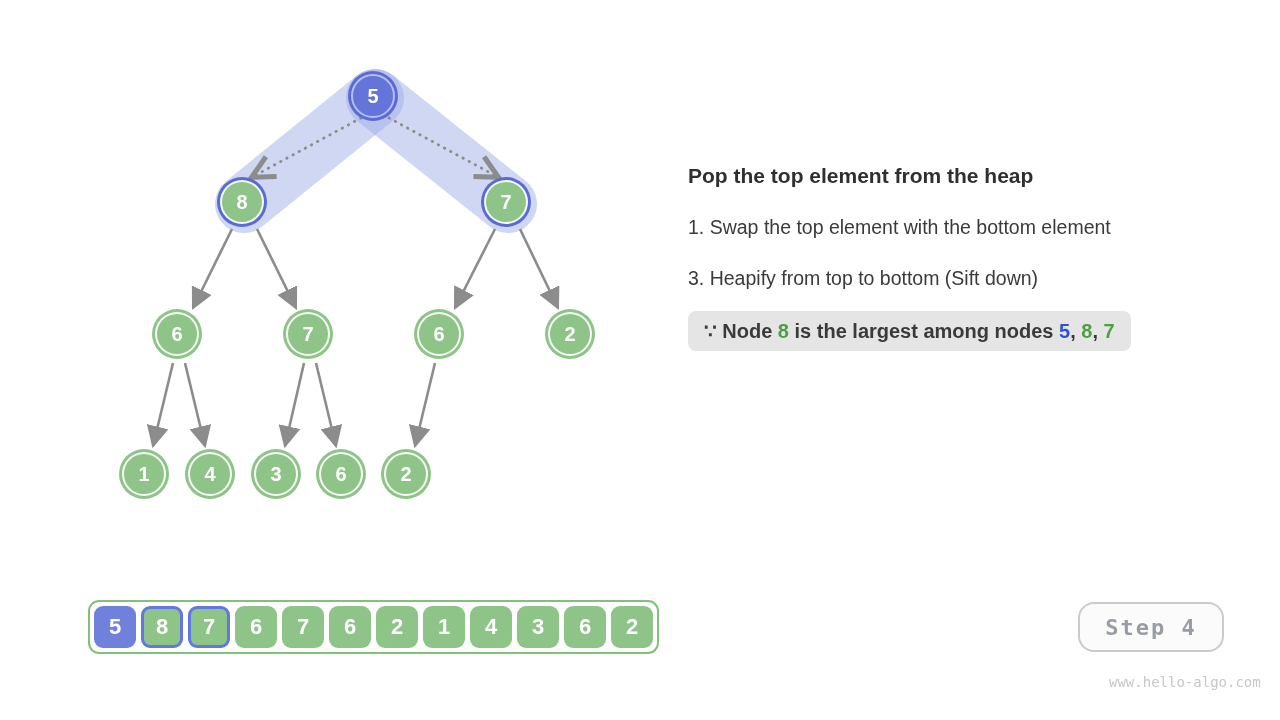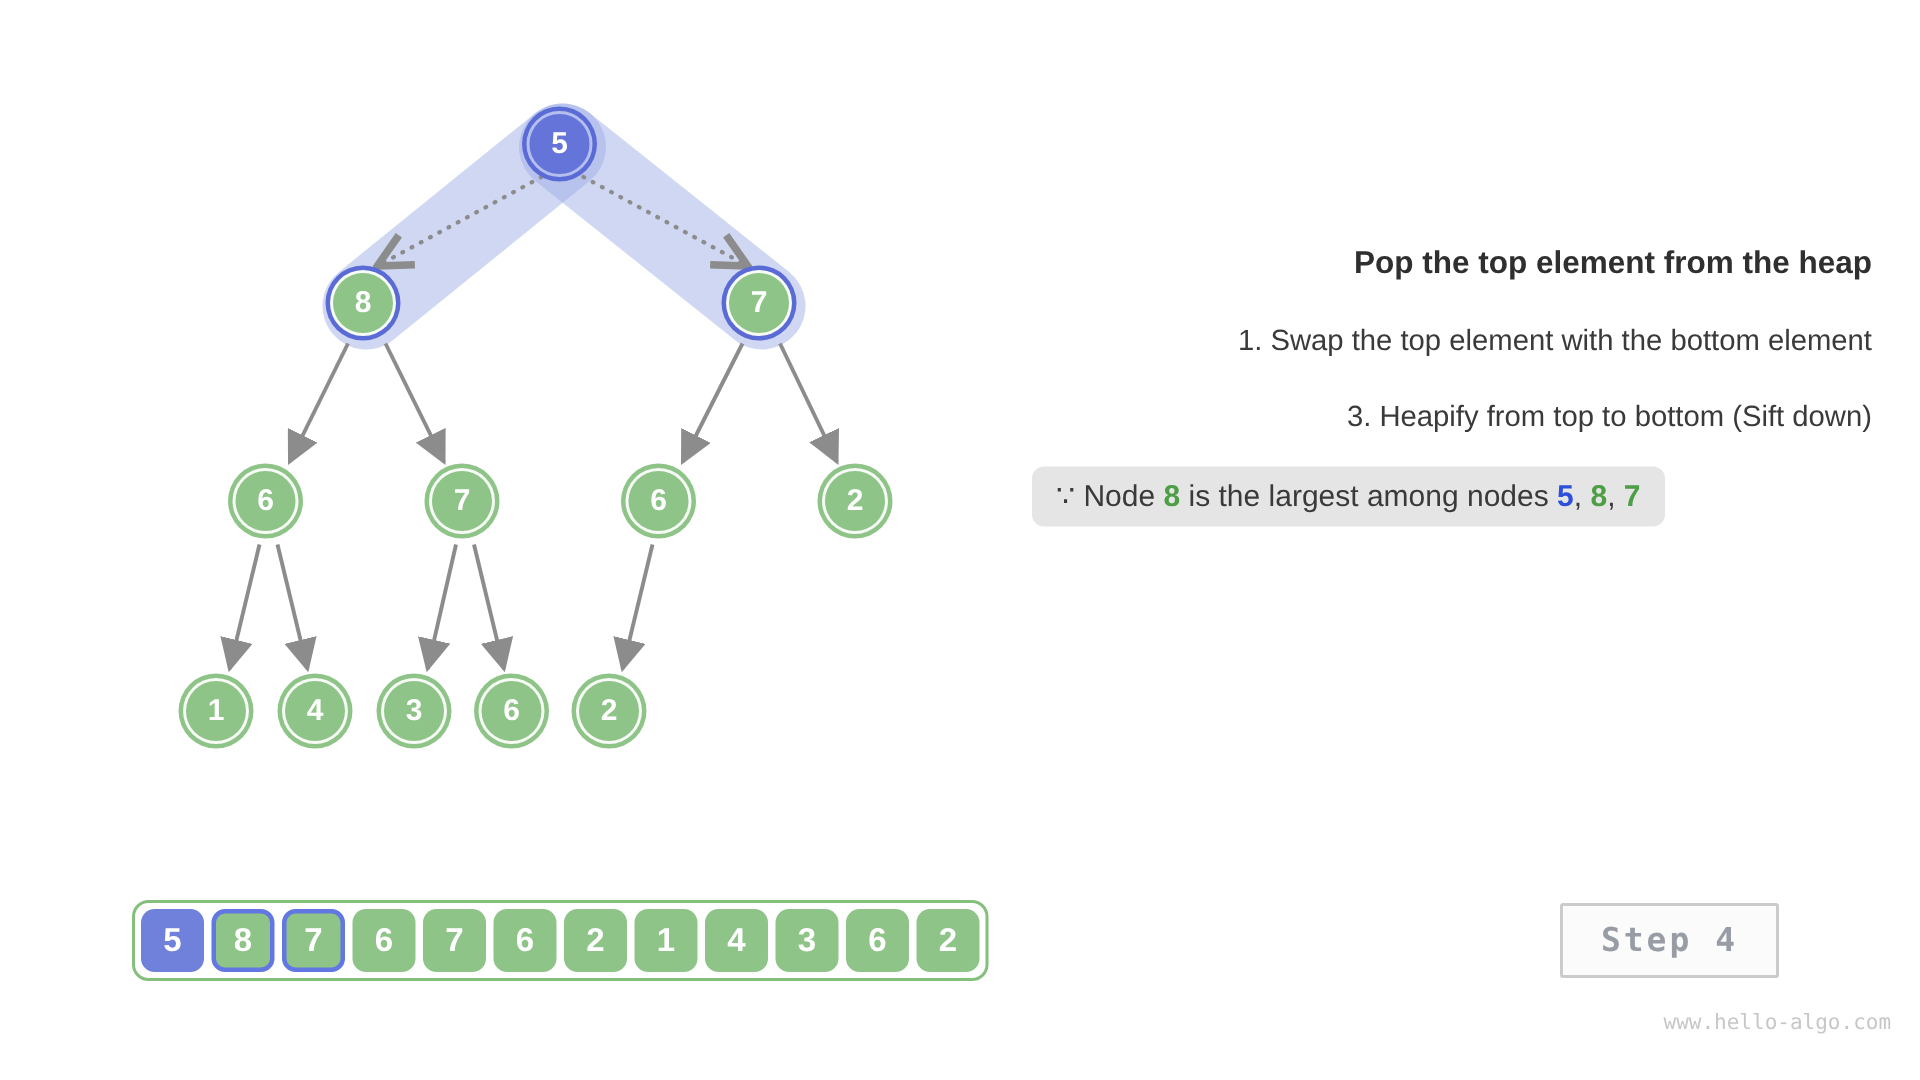"Pop the top element from" .panel-title { text-align: right -> none }
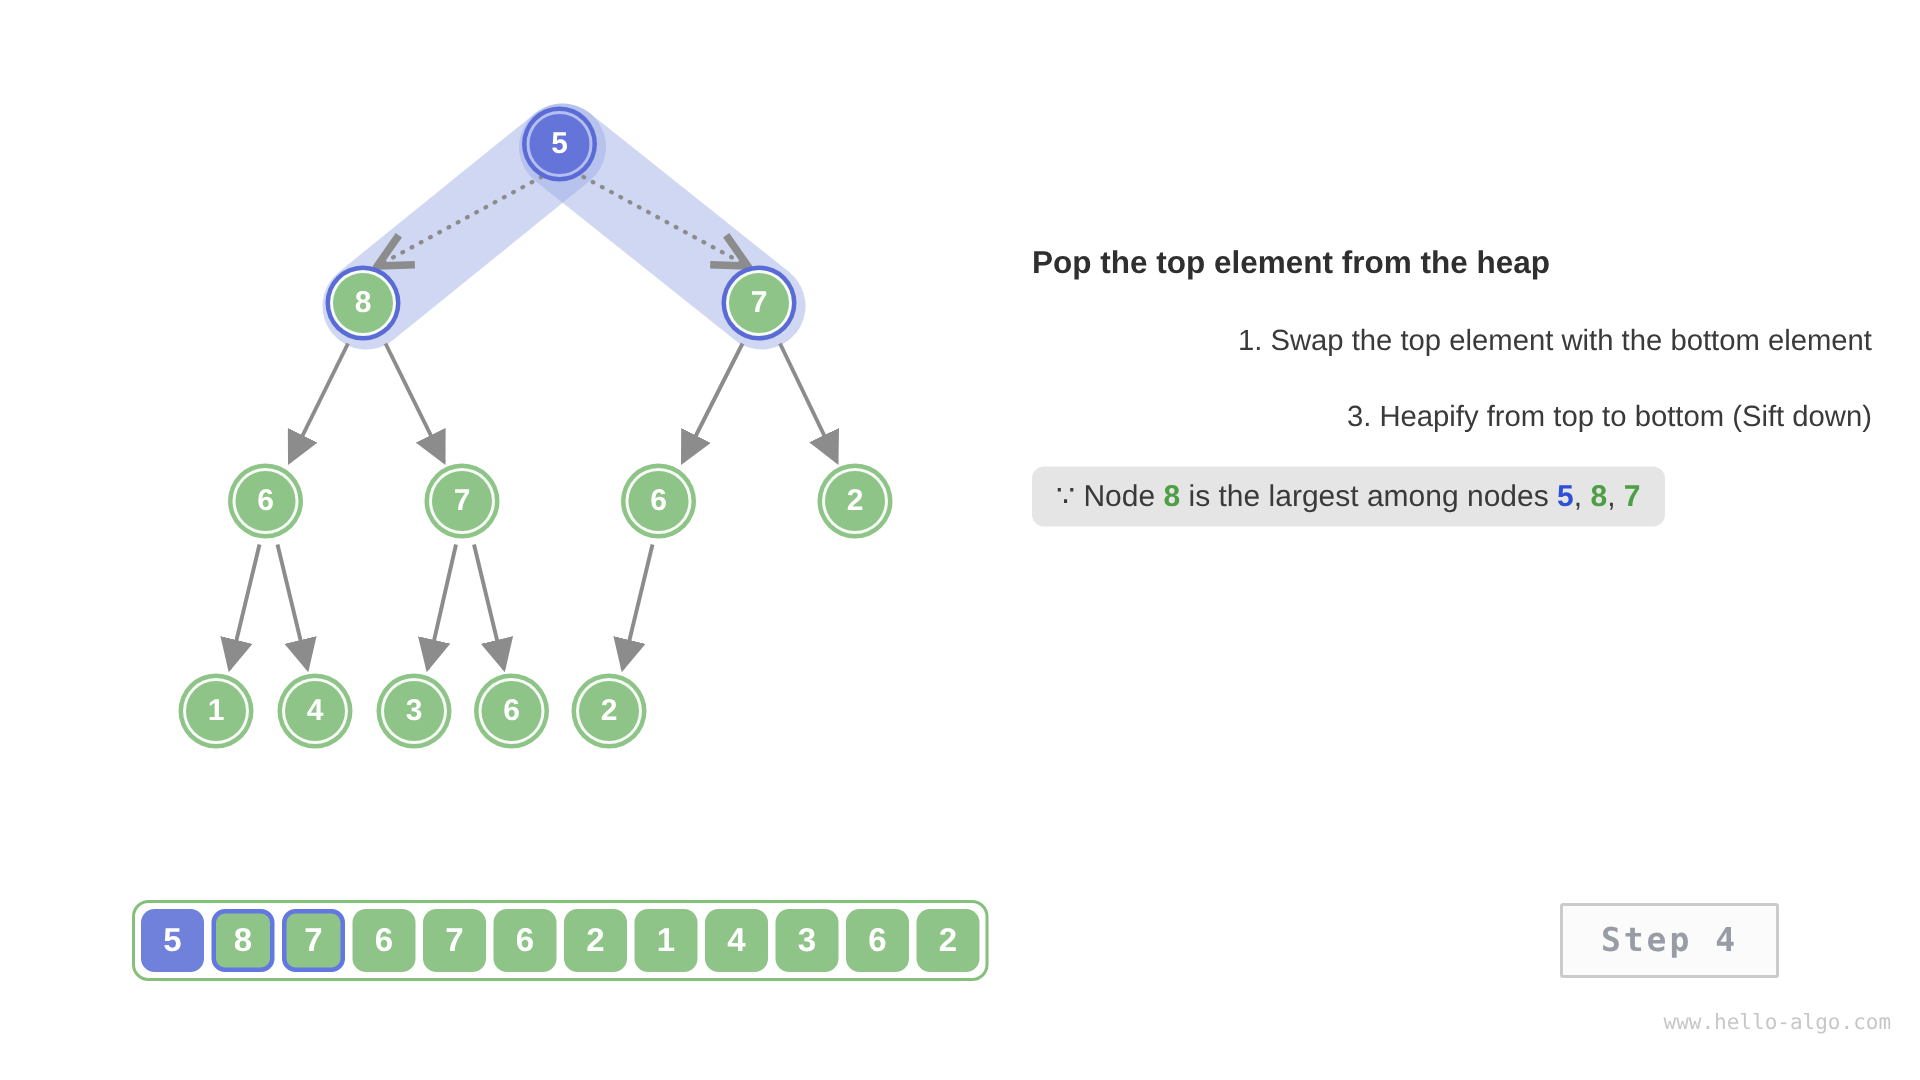"1. Swap the top element" .panel-step { text-align: right -> none }
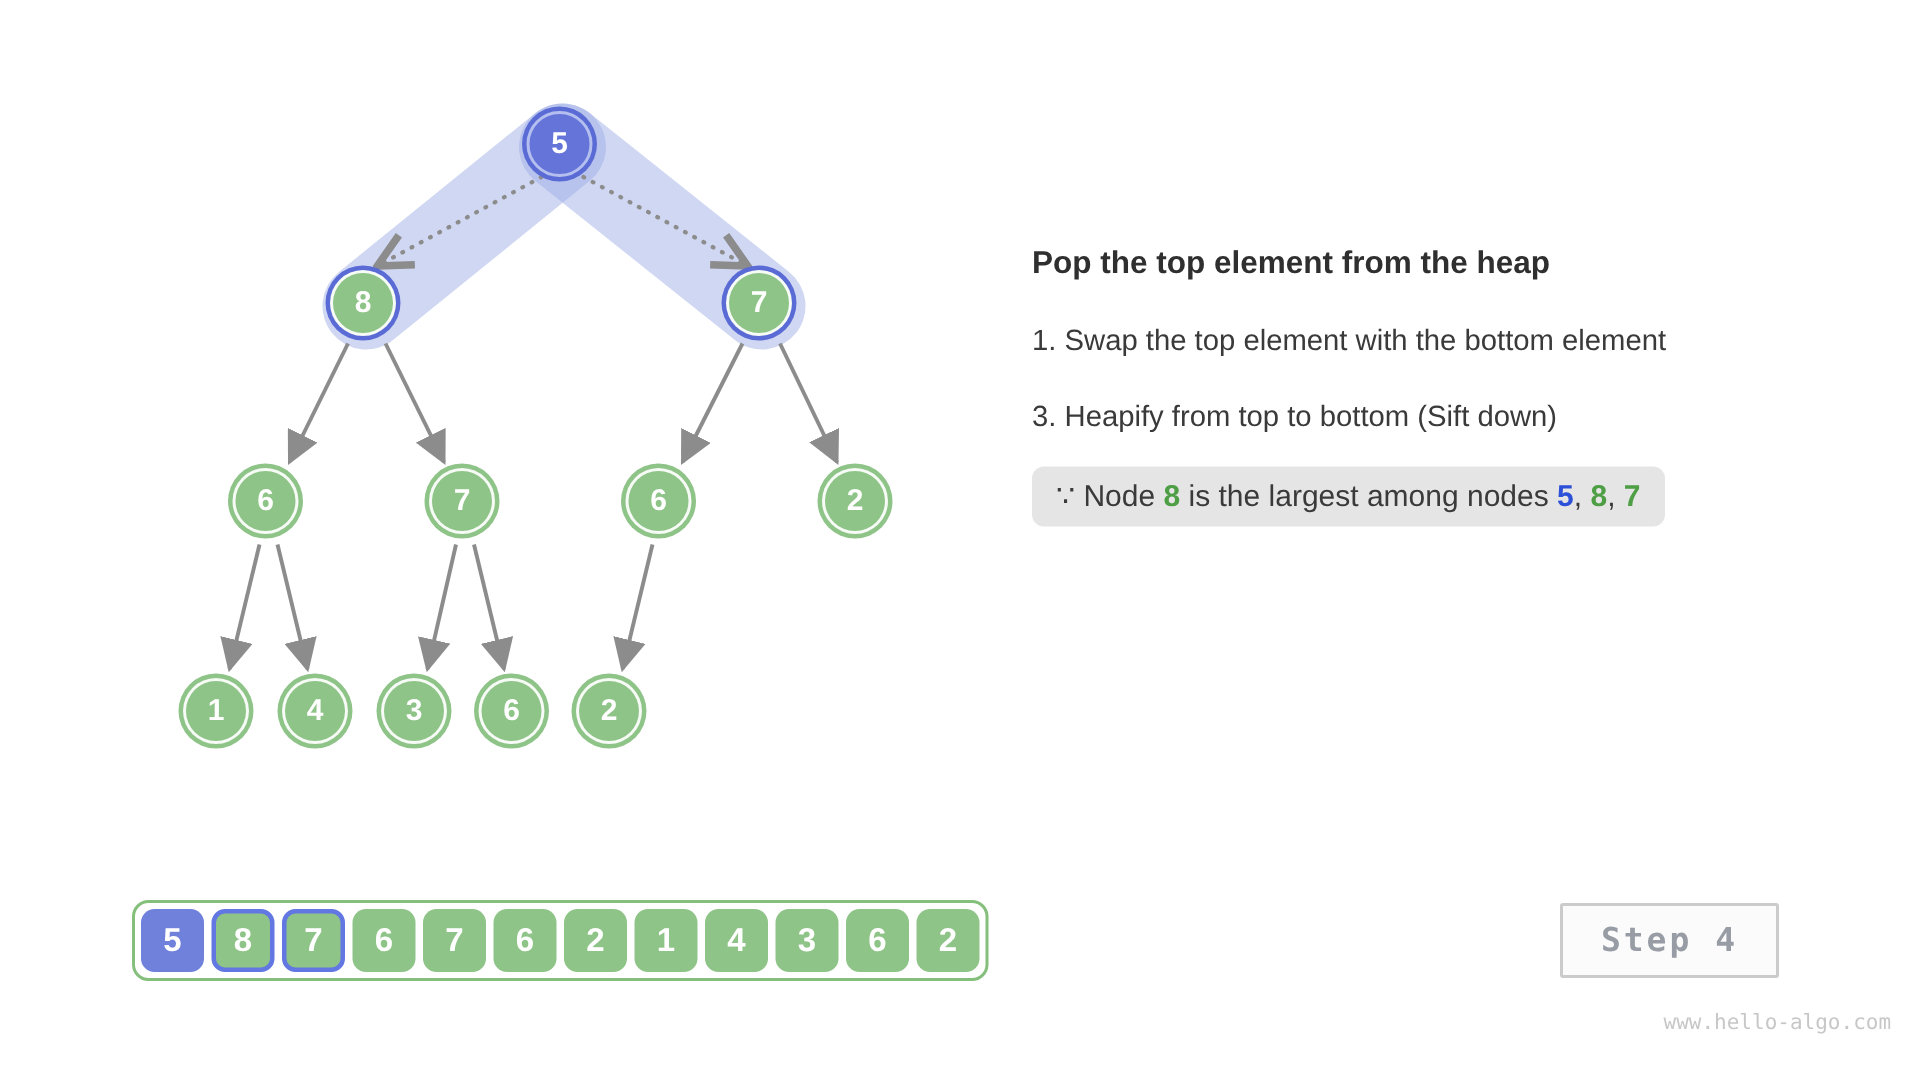"∵ Node 8 is the" .note-box { font-weight: none -> bold }
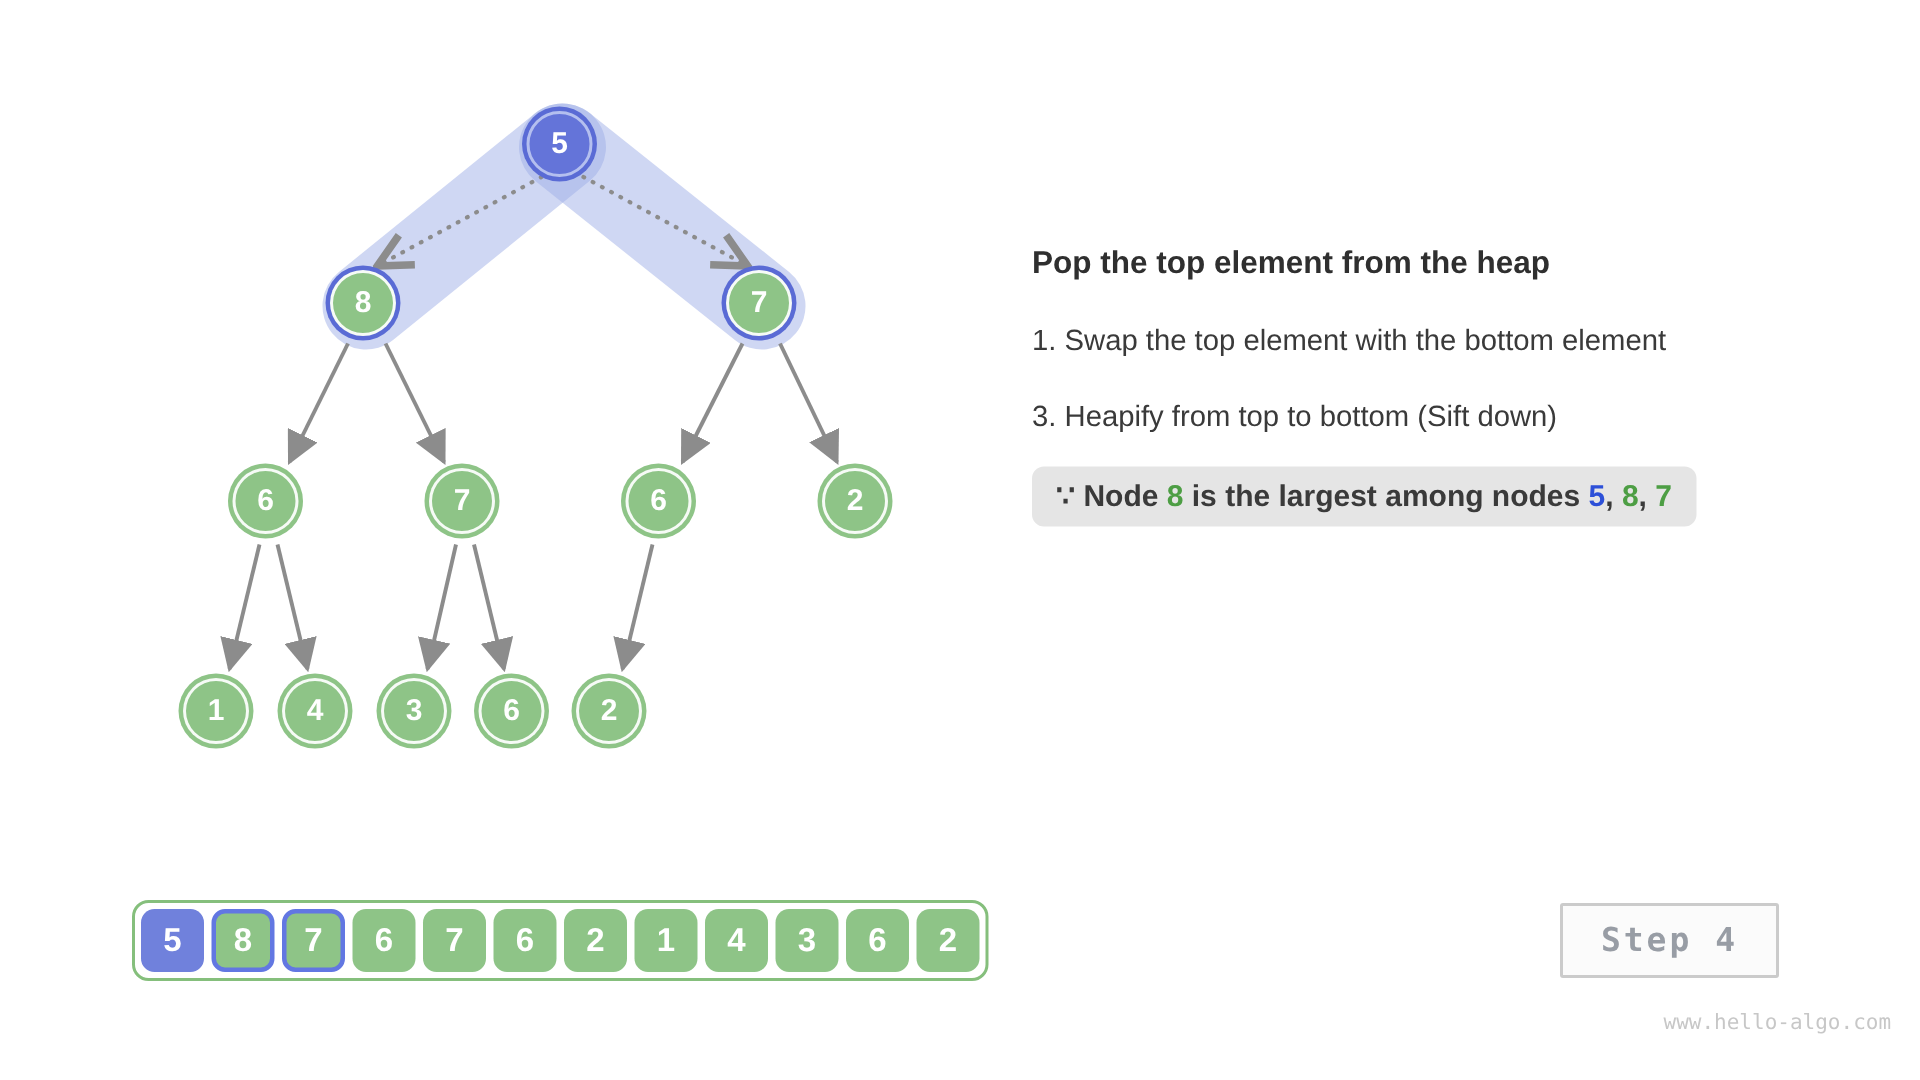"Step 4" .step-btn { border-radius: 2px -> 16px; left: 1040px -> 1078px }
